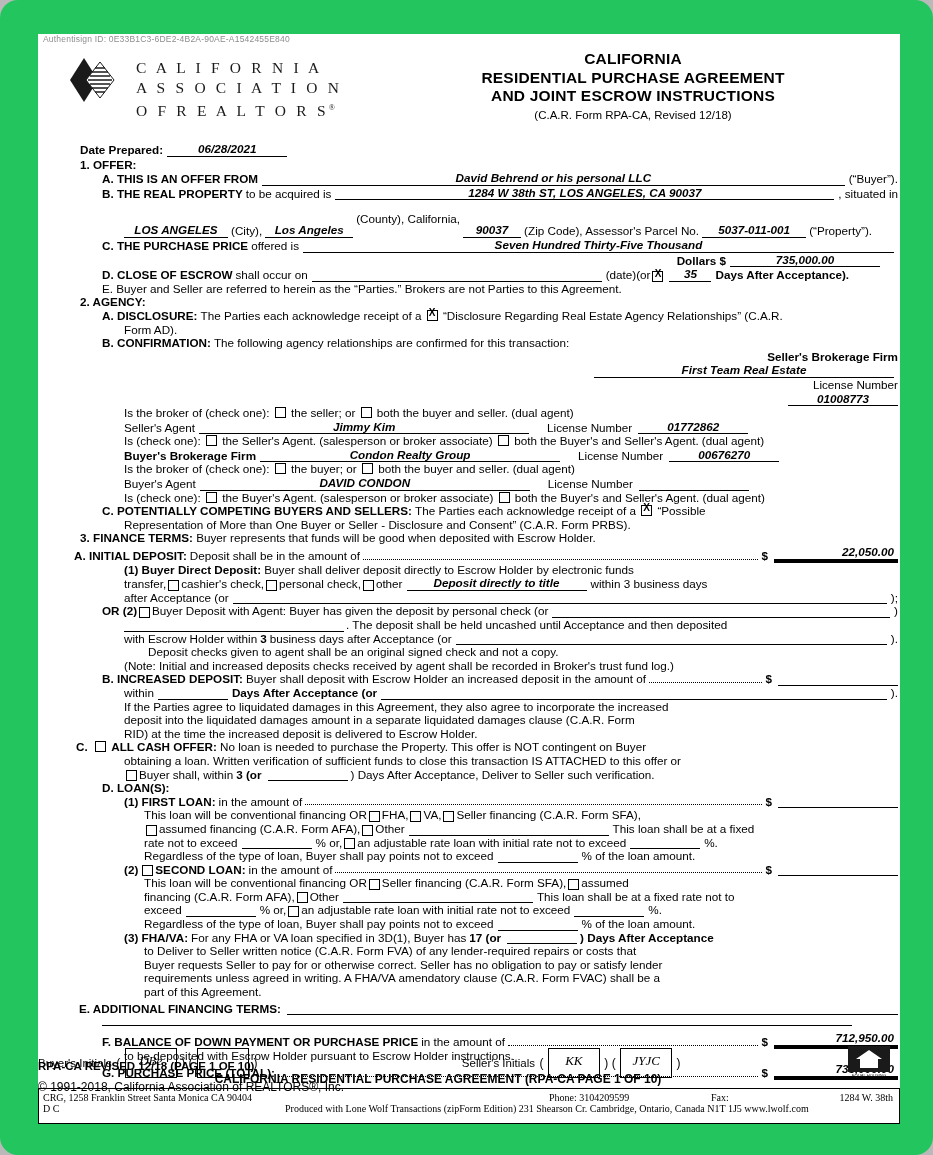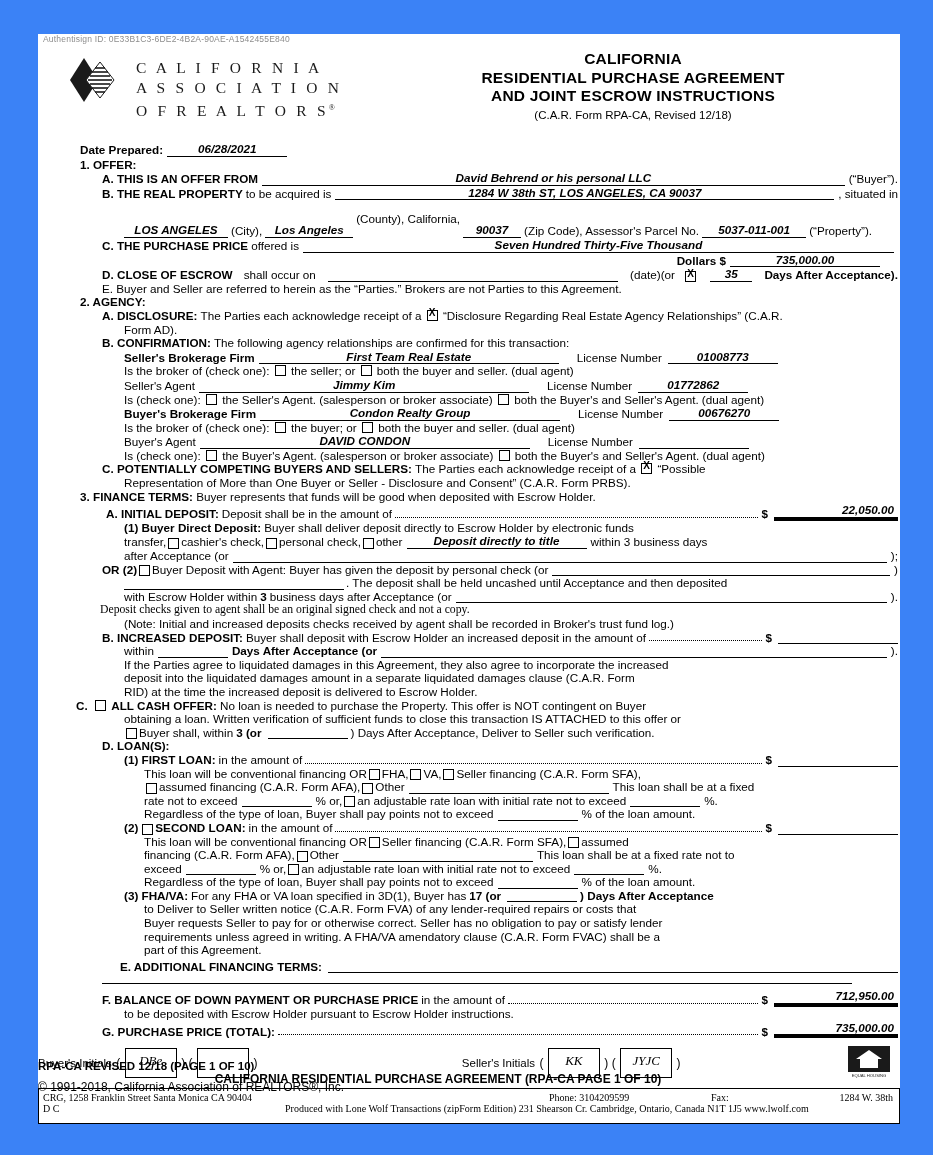"Authentisign ID:" .page { background: #3b82f6 -> #22c55e; border-radius: none -> 18px }
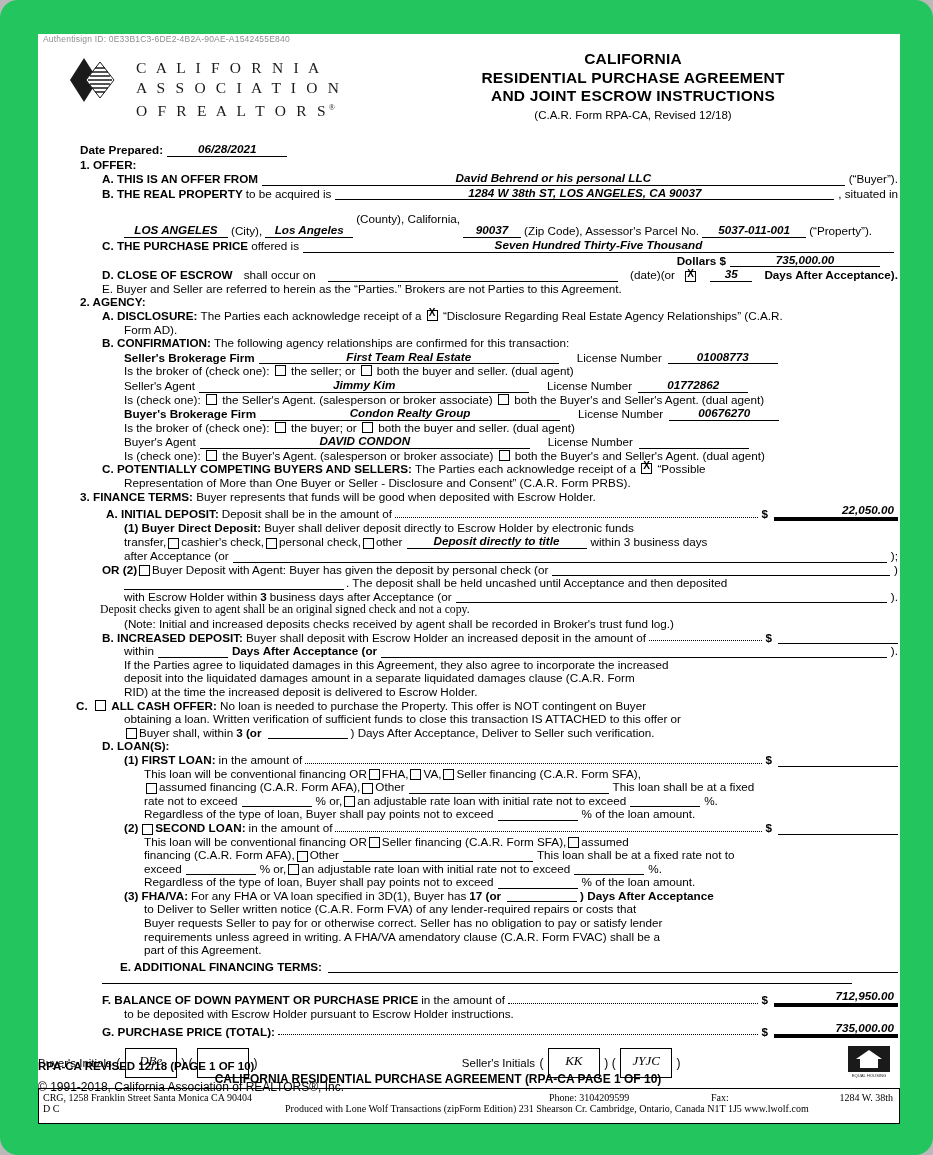"D. CLOSE OF ESCROW" div.row { justify-content: space-between -> none }
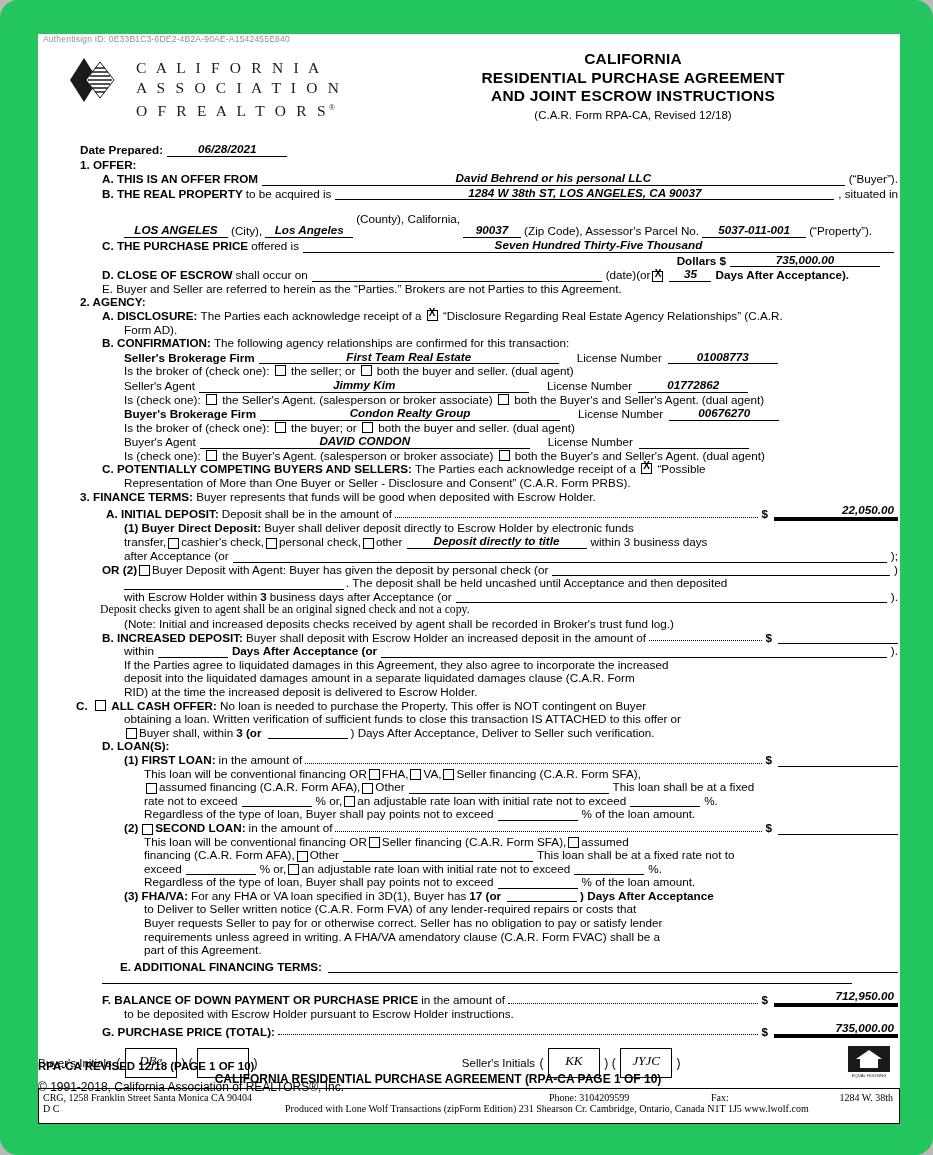"Seller's Brokerage Firm" div.row { flex-direction: none -> column }
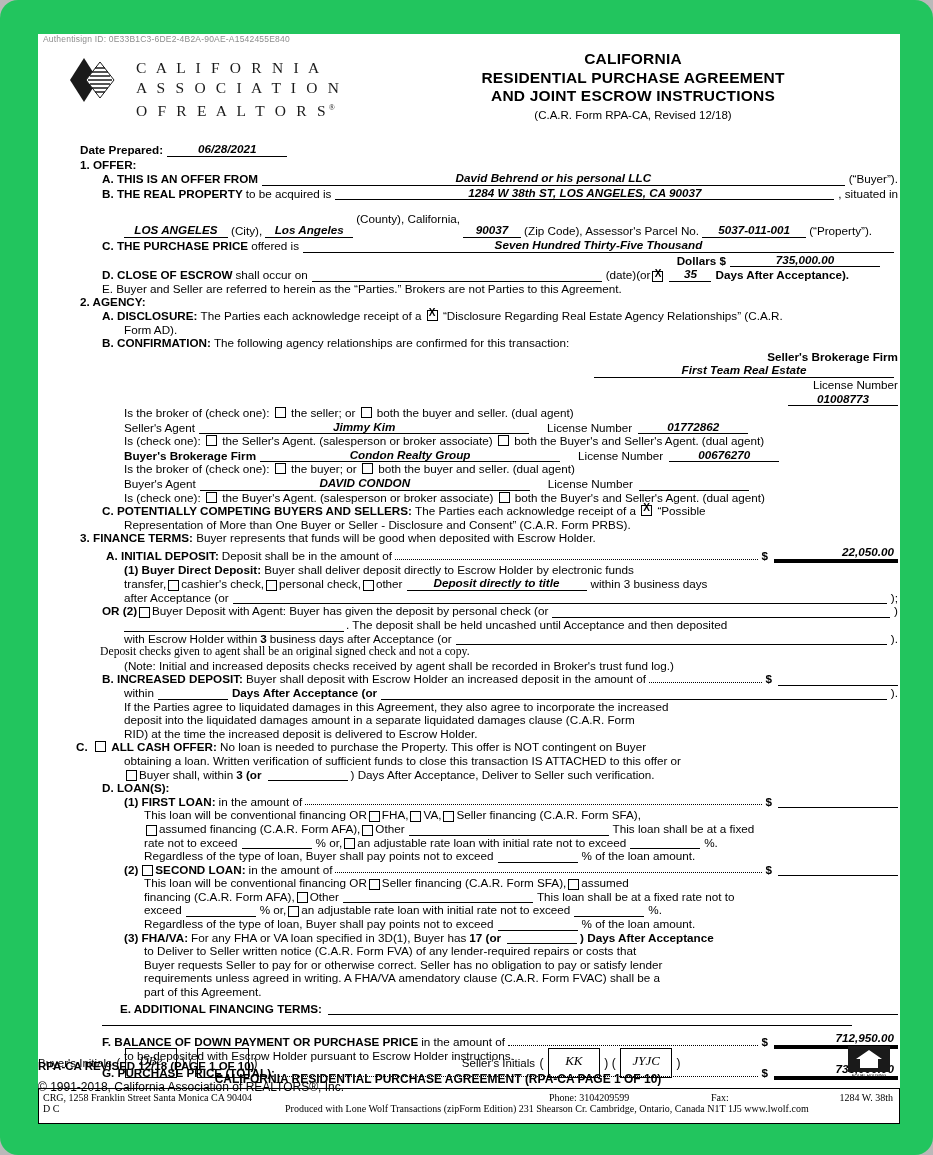"A. INITIAL DEPOSIT:" div.row { margin-left: 66px -> 34px }
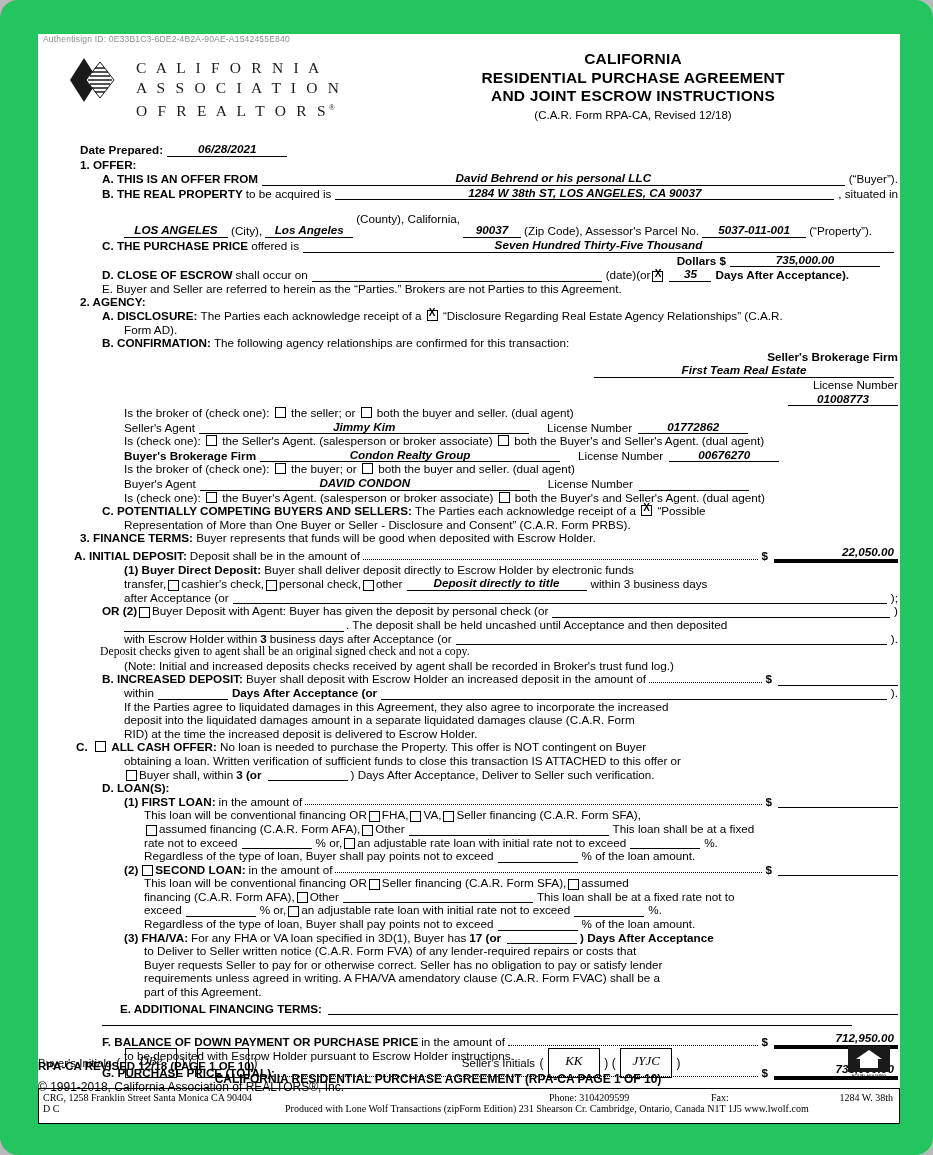"Deposit checks given to agent" div.row { font-family: Liberation Serif, serif -> none; margin-left: 60px -> 108px }
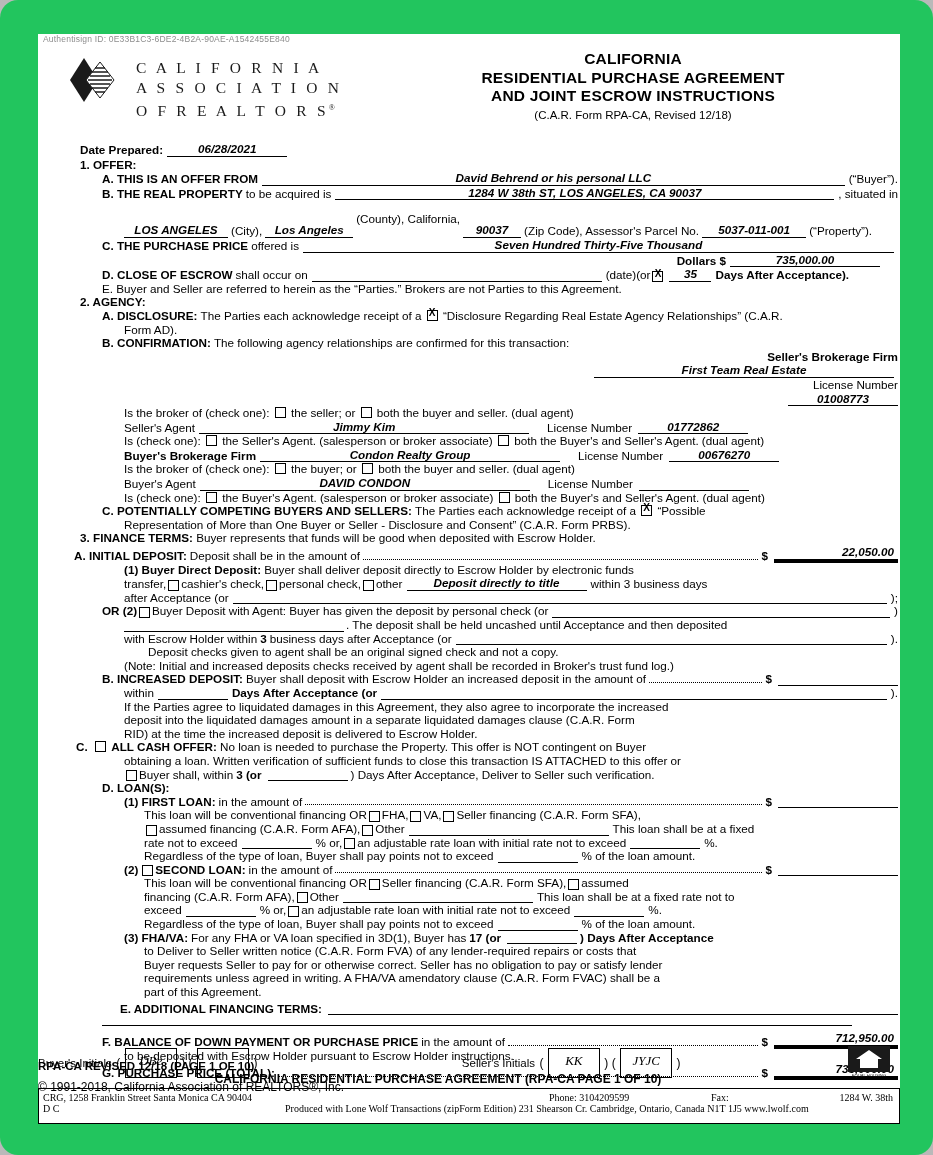"E. ADDITIONAL FINANCING TERMS:" div.row { margin-left: 80px -> 39px }
